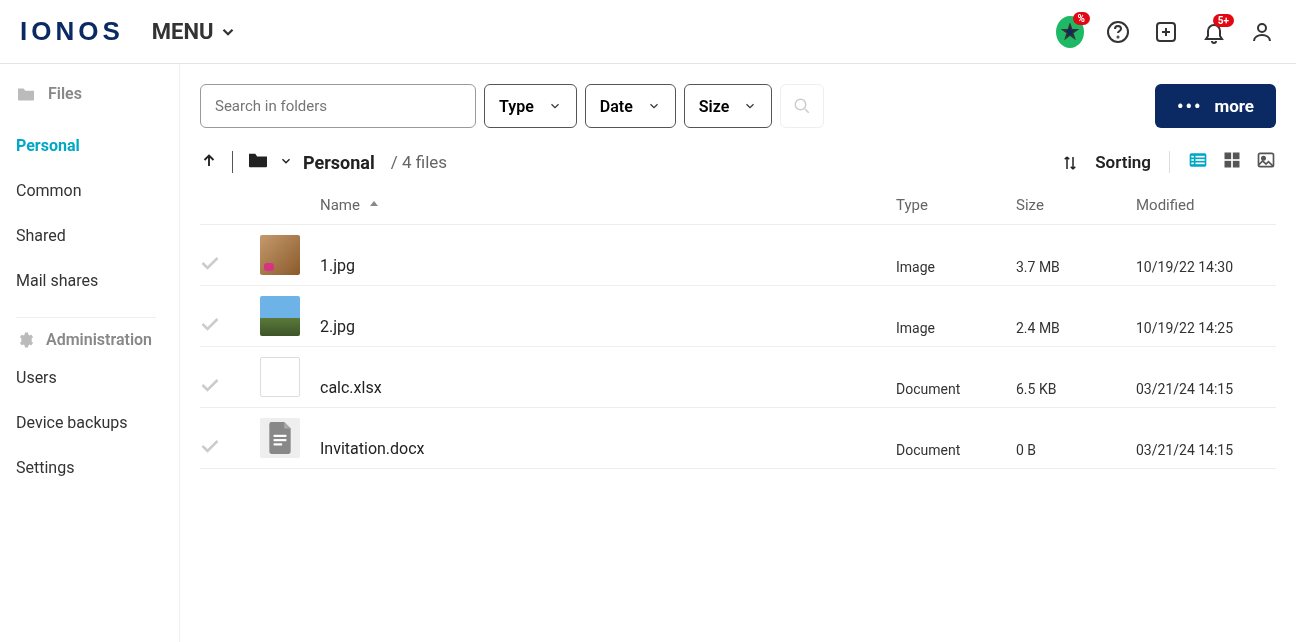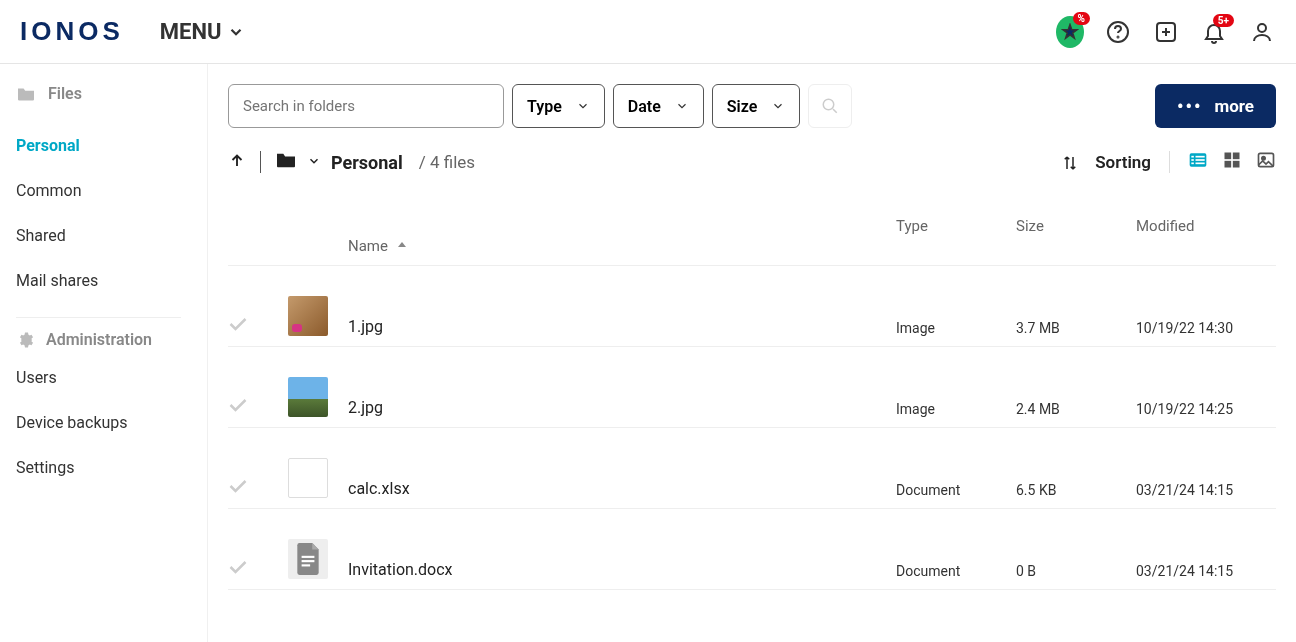"IONOS" .topbar-left { gap: 36px -> 28px }
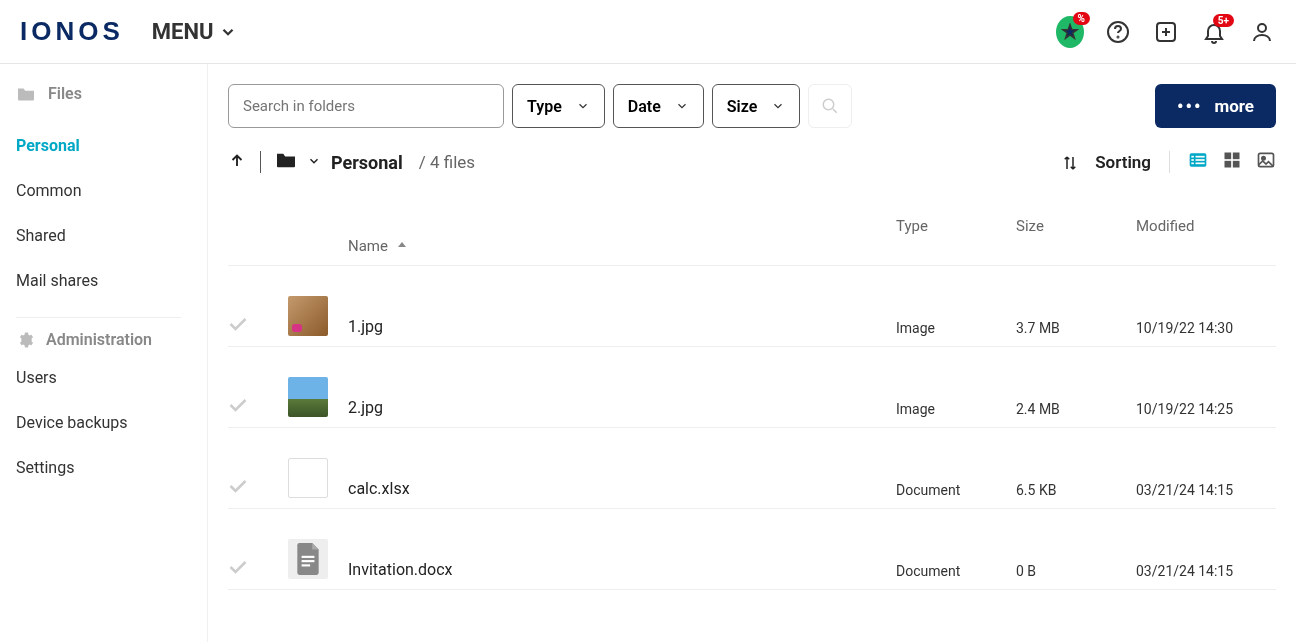"Files" .sidebar { width: 208px -> 180px }
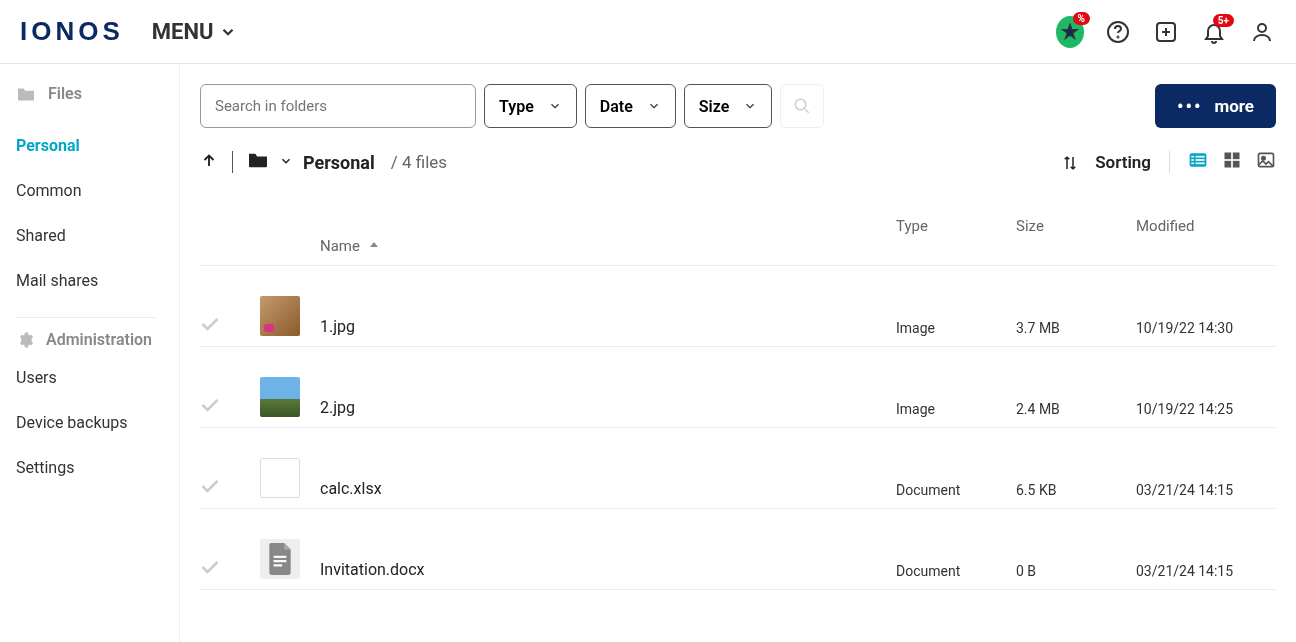"Name" .col-name { margin-top: 41px -> none }
